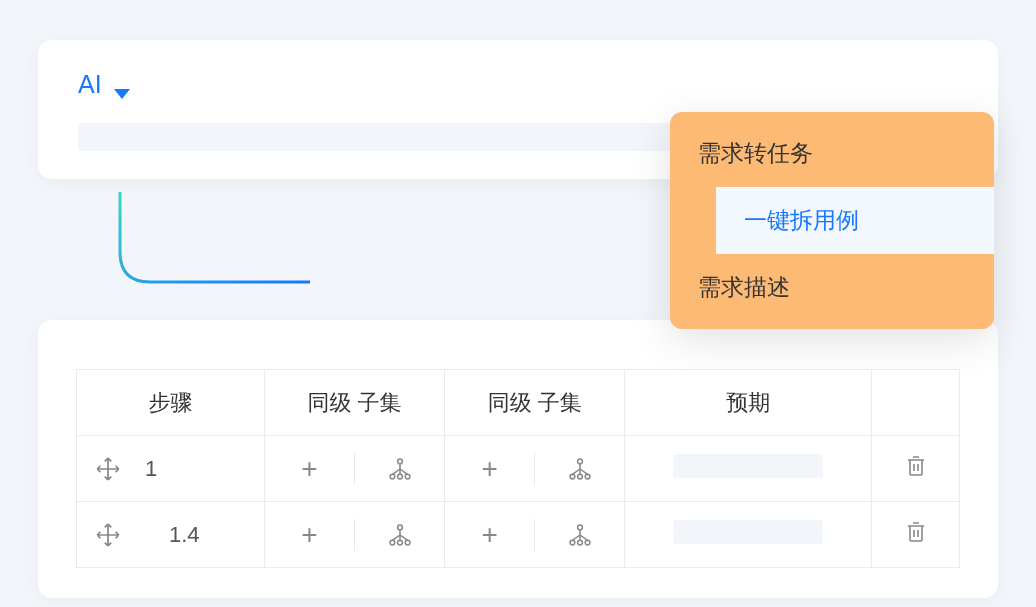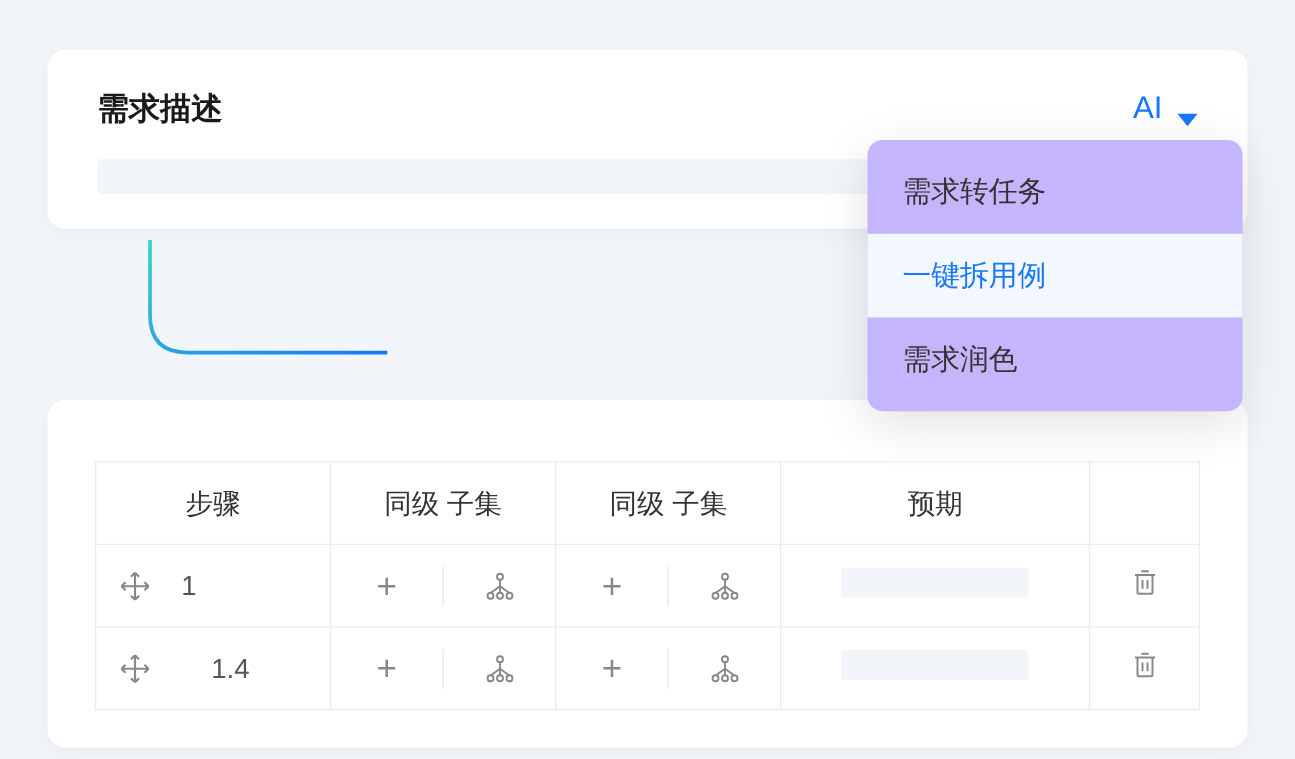"需求描述" div.top-title { html: <div>需求描述</div> -> none }
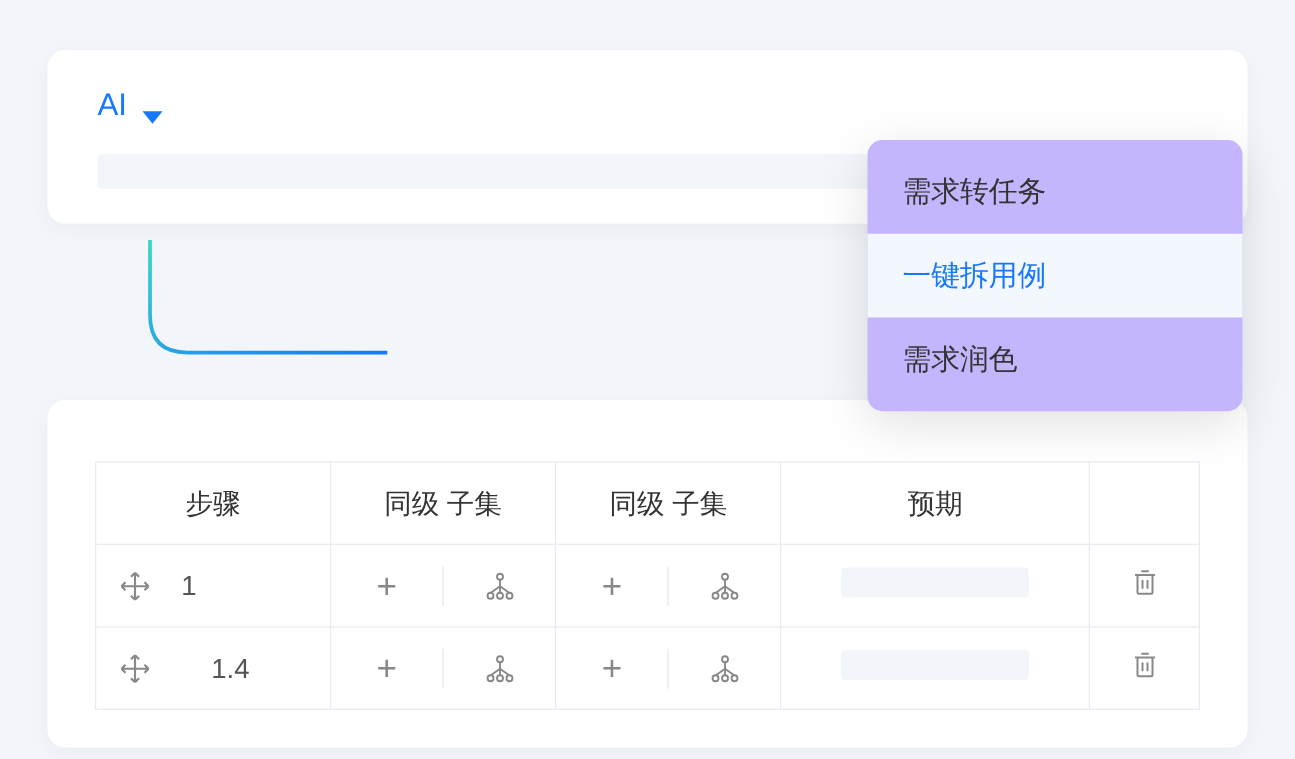"需求转任务" .dropdown { background: #c4b5fd -> #fdba74; width: 300px -> 324px }
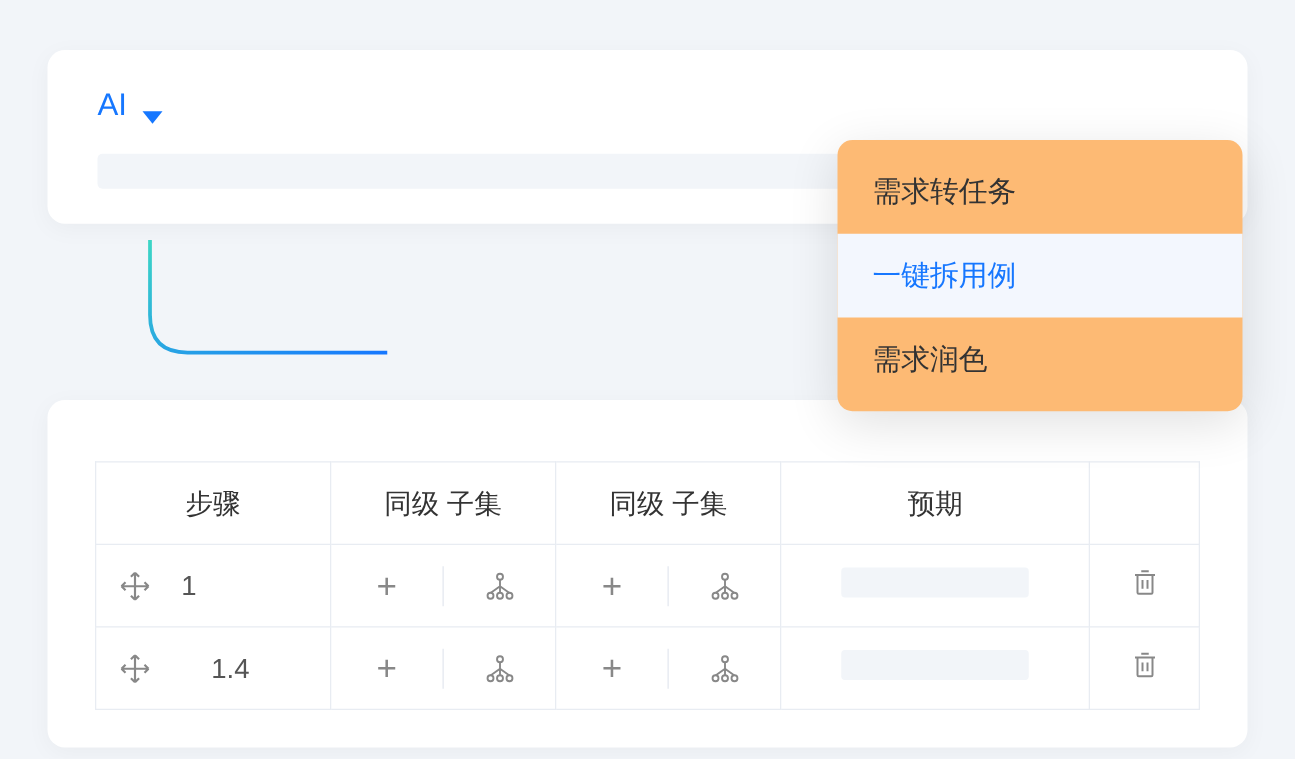"一键拆用例" .dropdown-item.active { margin-left: none -> 46px }
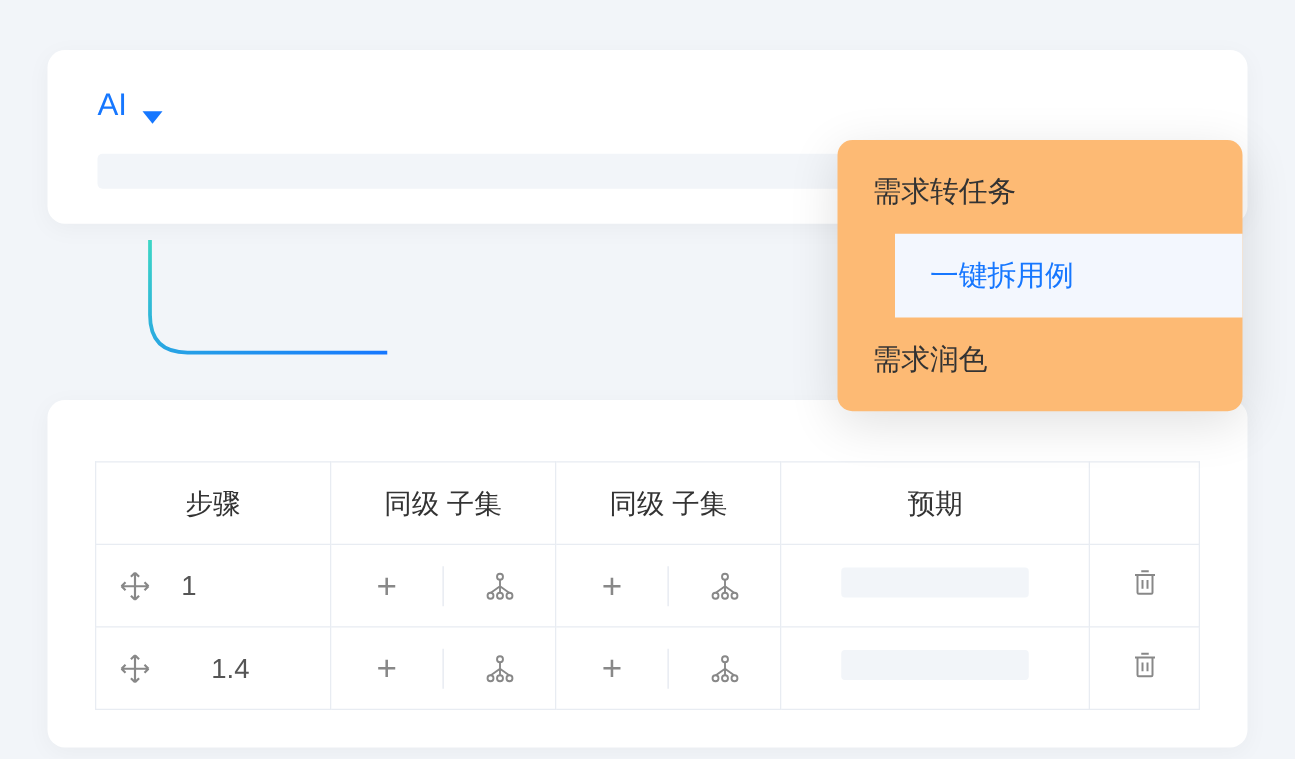"需求润色" div.dropdown-item { text: 润色 -> 描述 }
